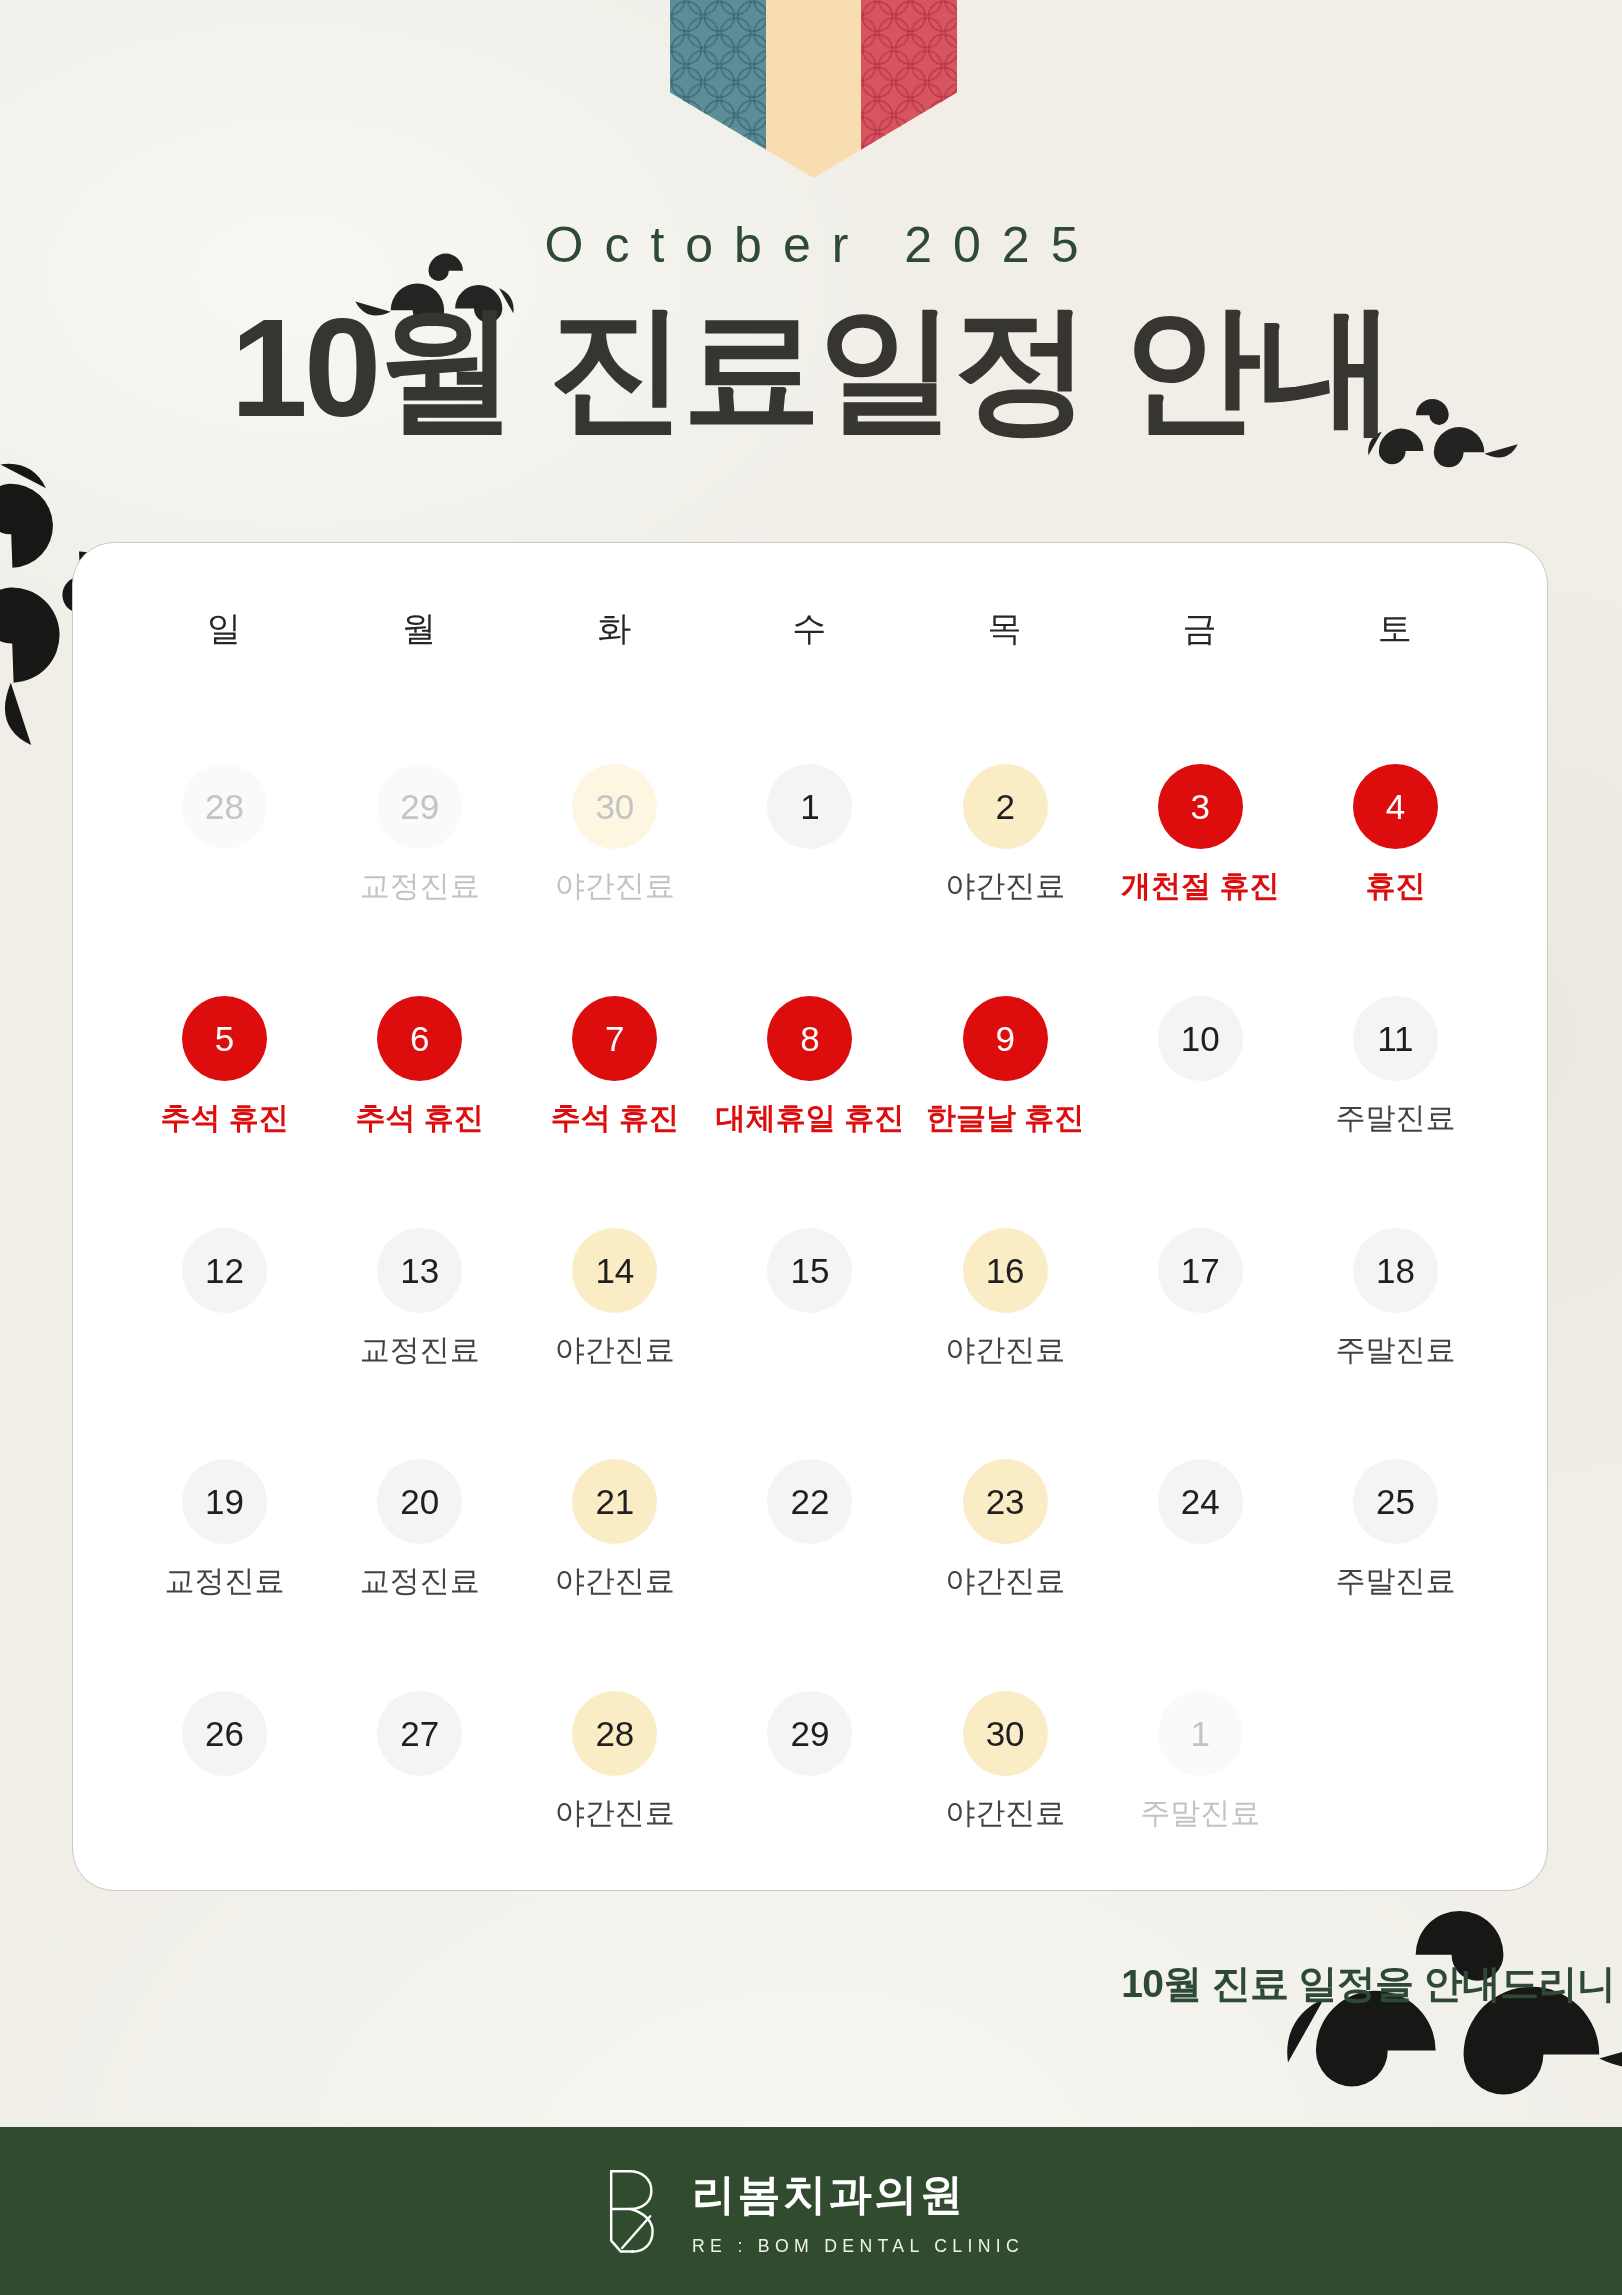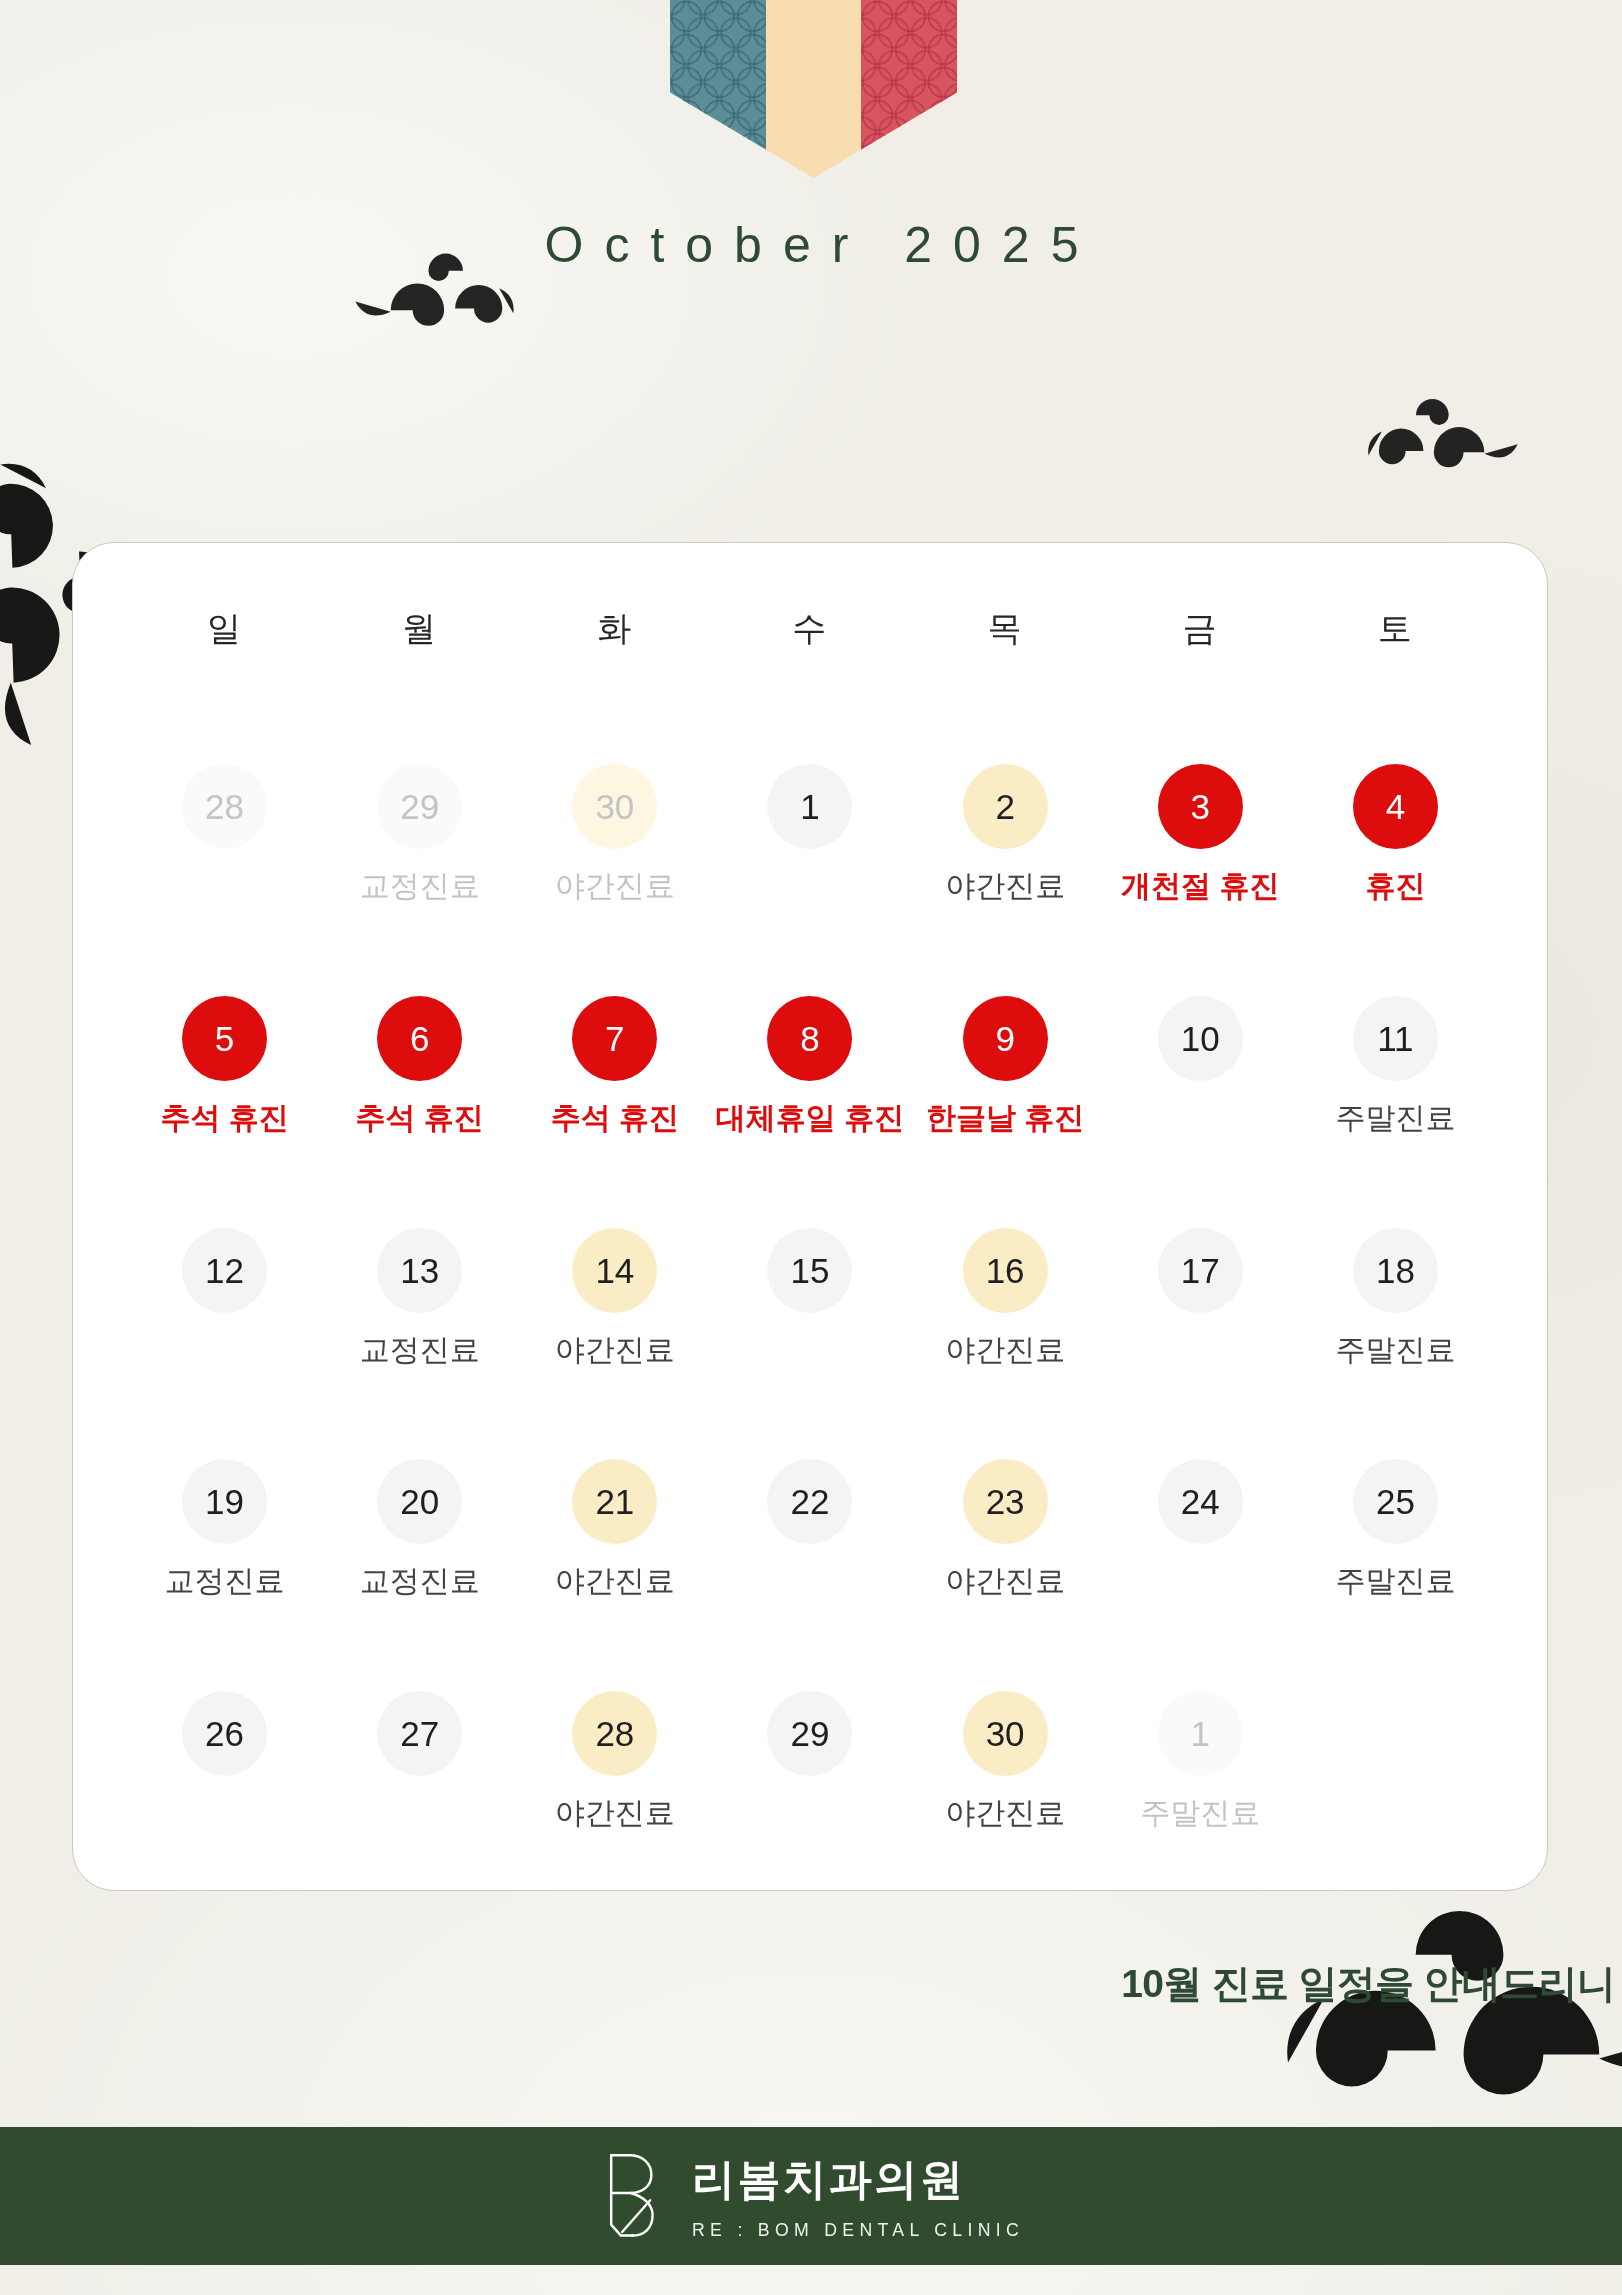"10월 진료일정 안내" h1.title { html: none -> <h1>10월 진료일정 안내</h1> }
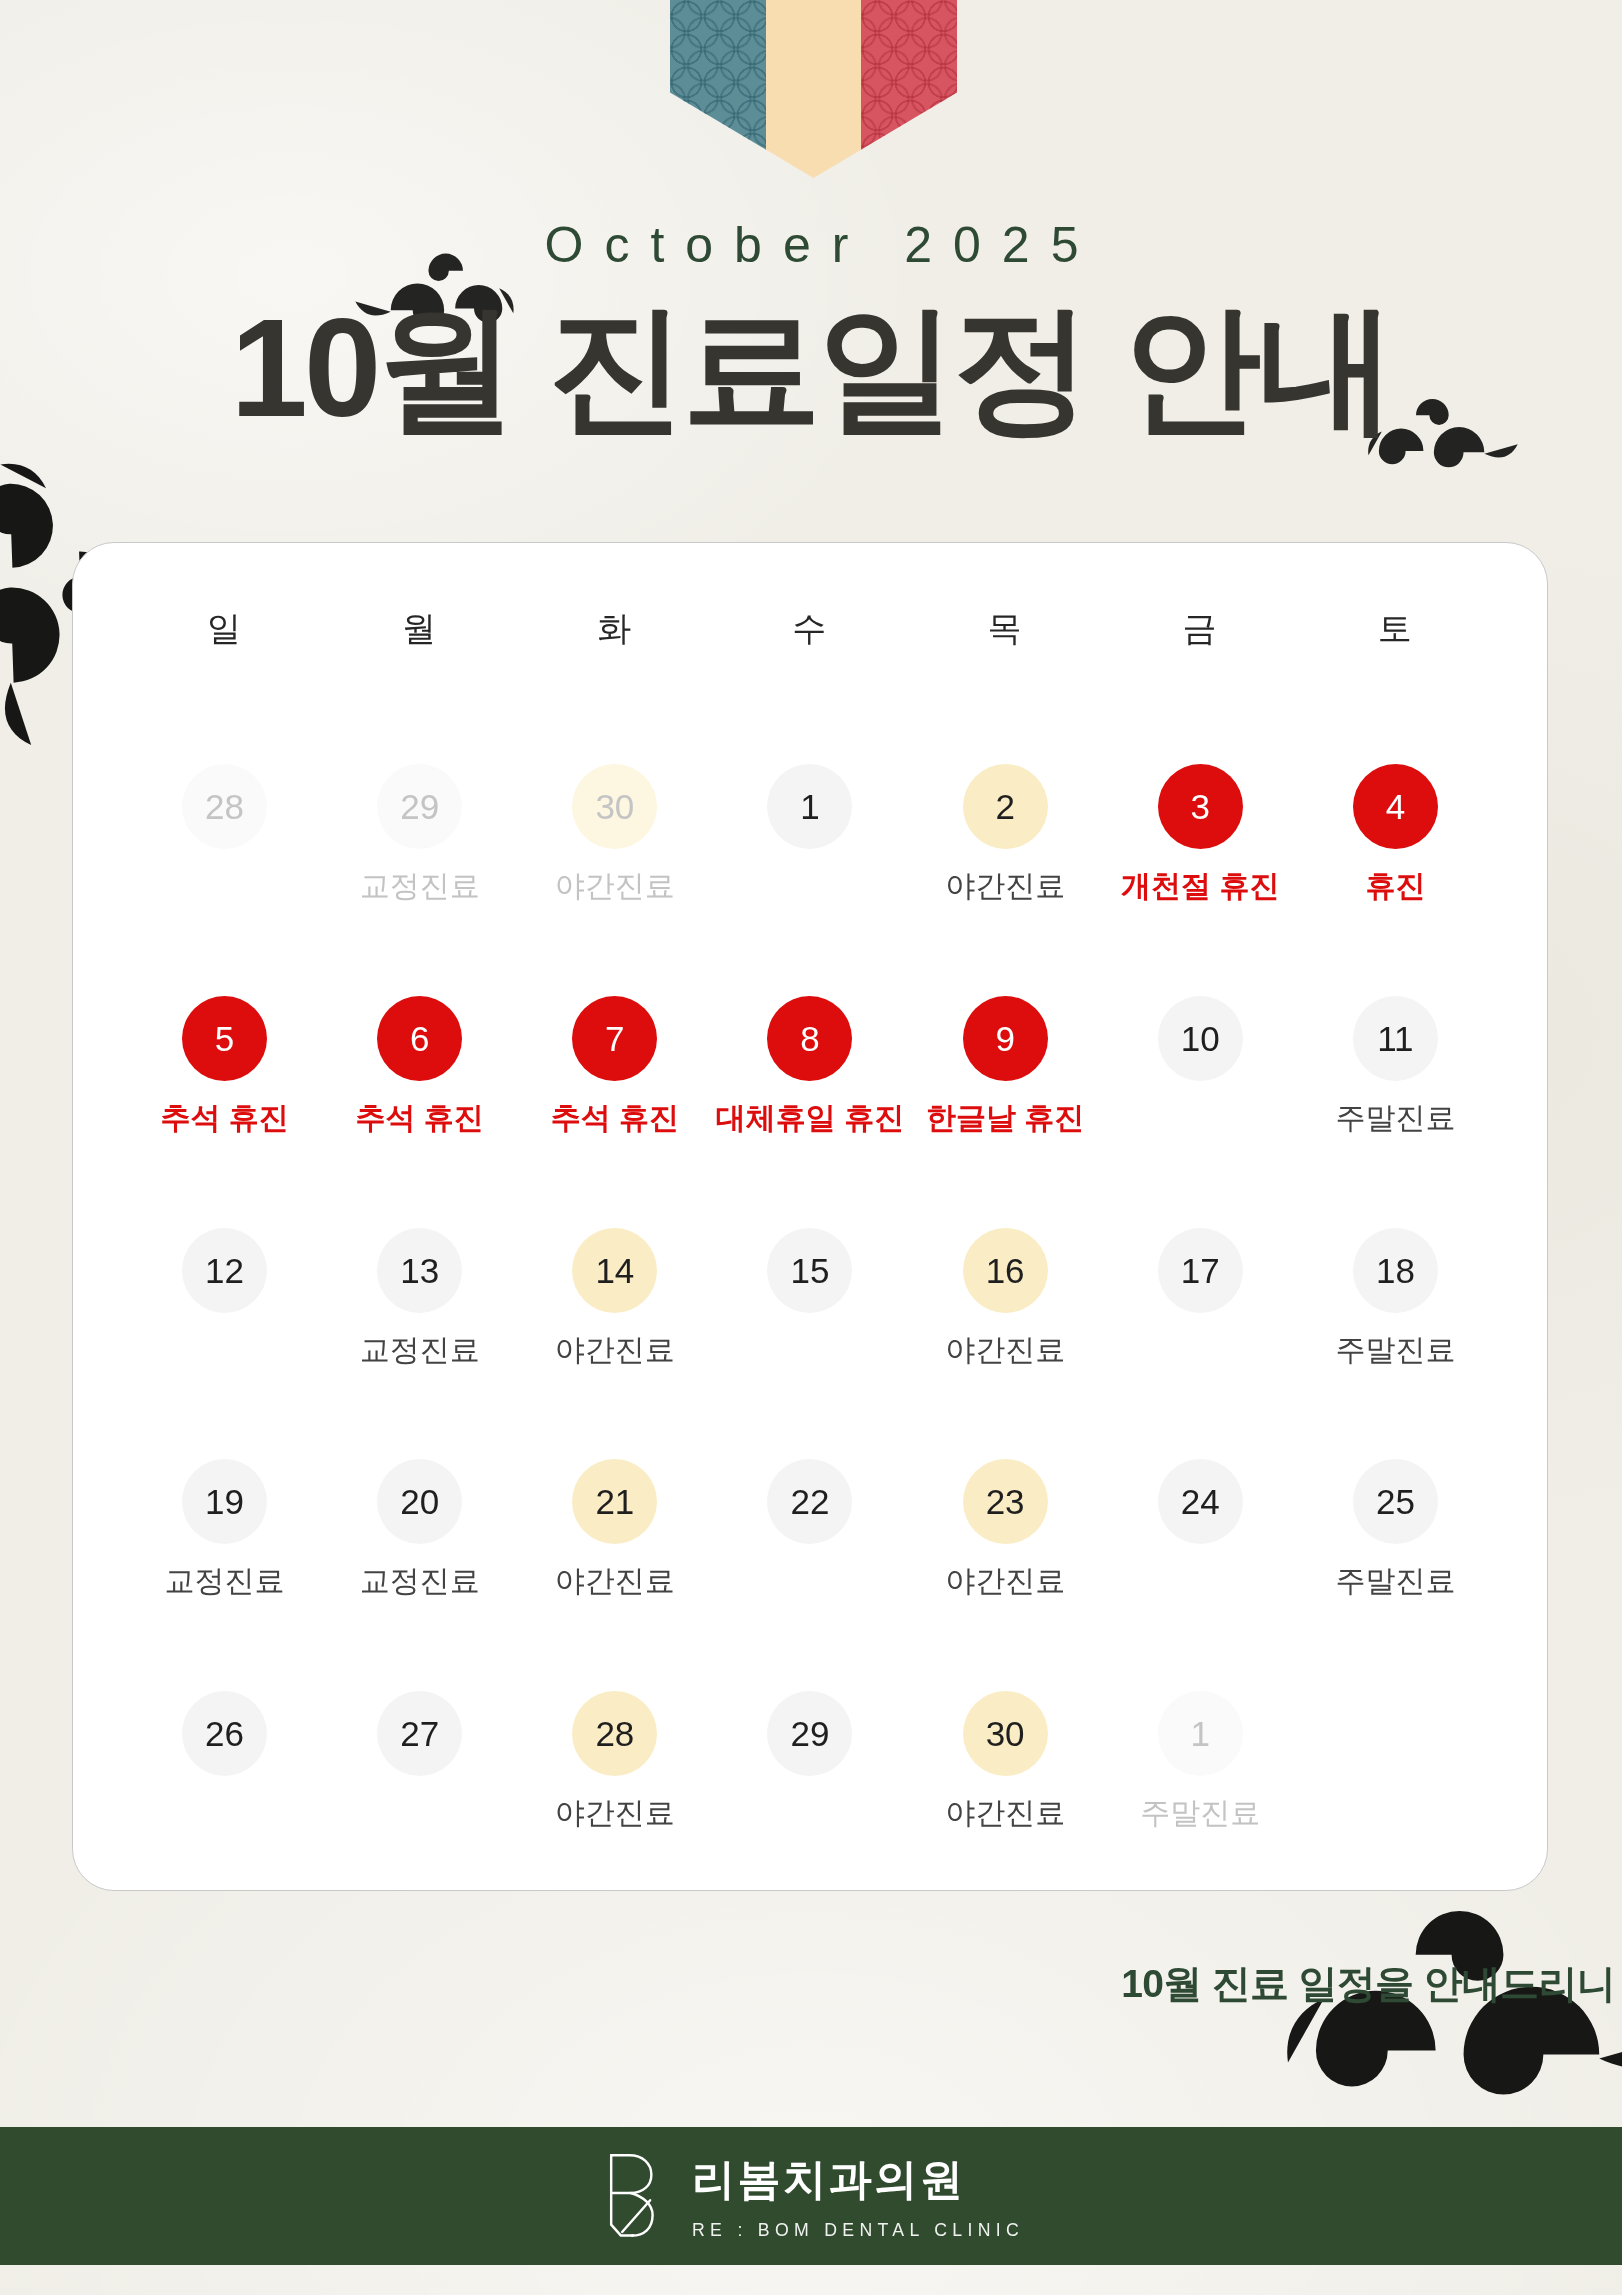"리봄치과의원" .brand-bar { height: 138px -> 169px }
